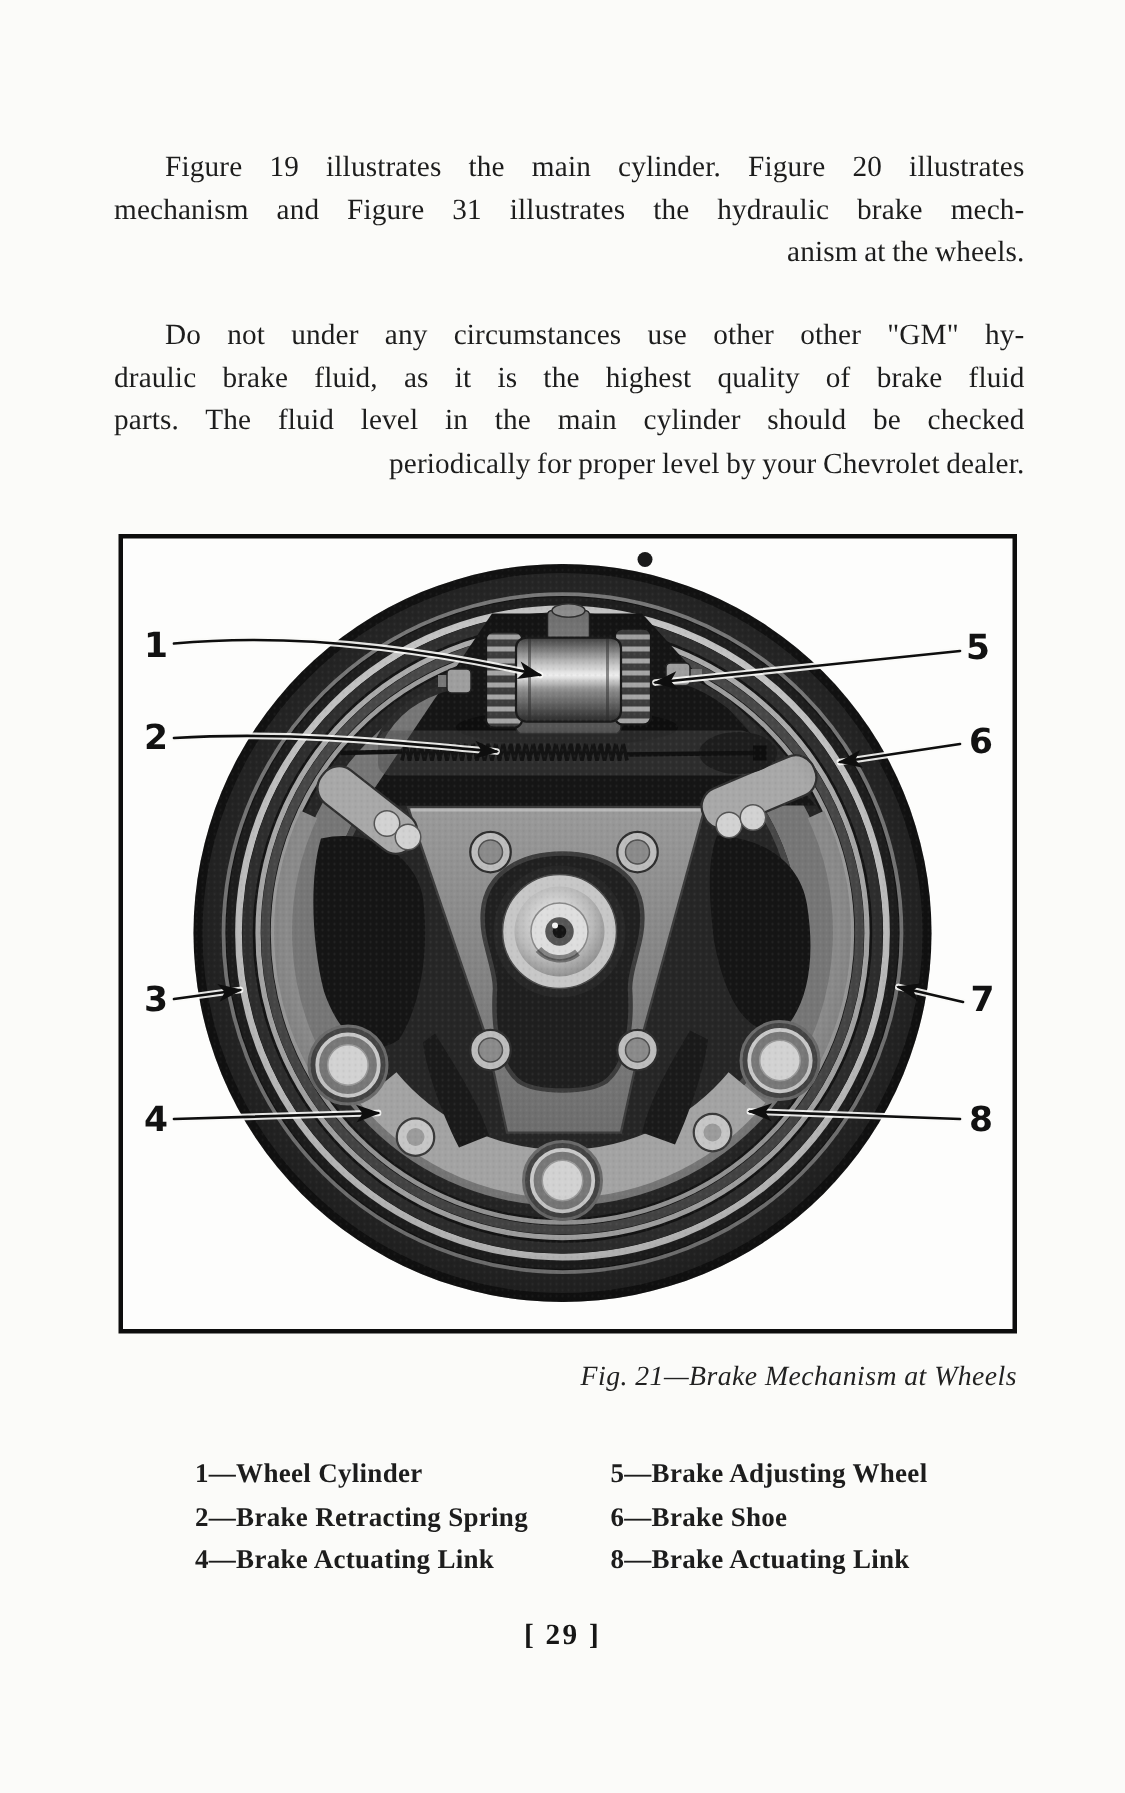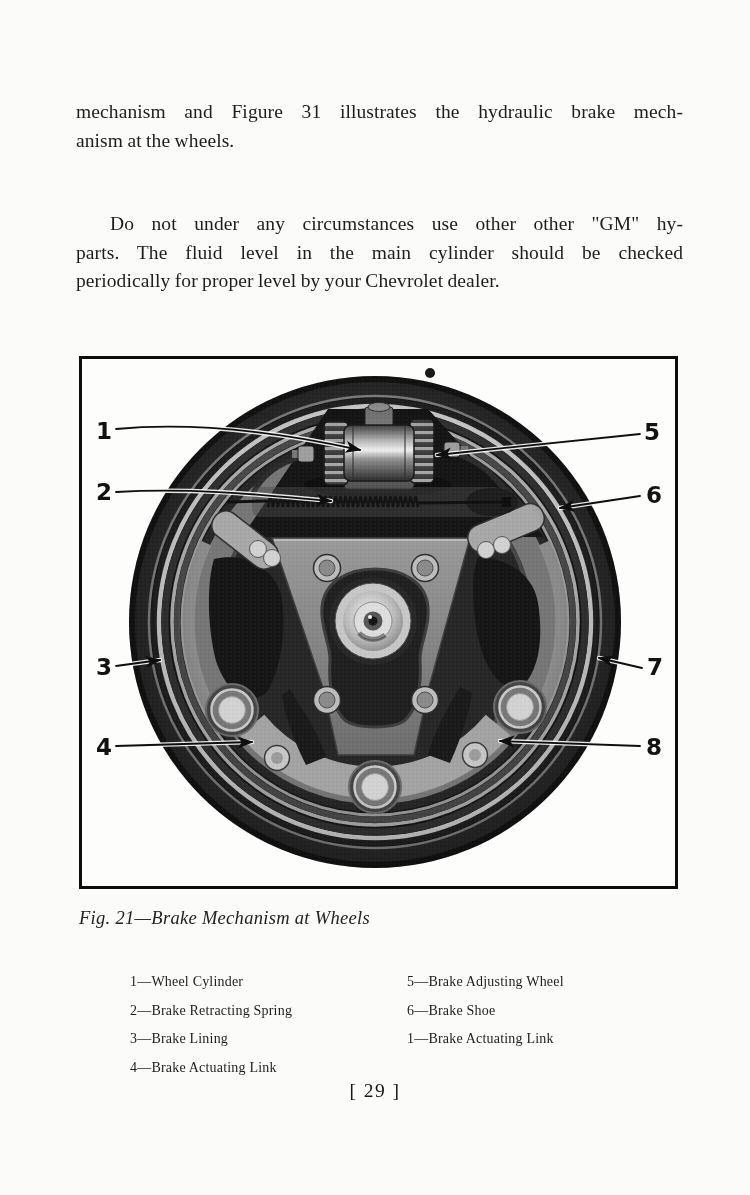"Figure 19 illustrates the main" div.pline { html: none -> <div>Figure 19 illustrates the main cylinder. Figure 20 illustrates</div> }
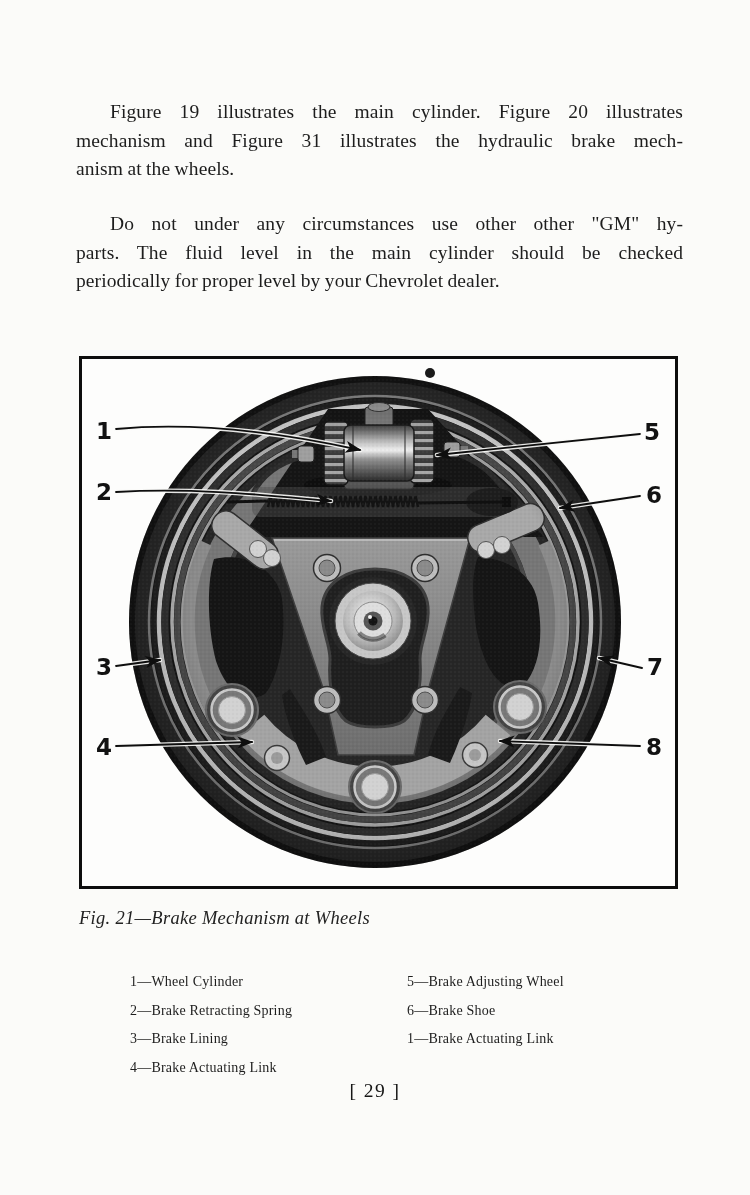"anism at the wheels." .pline.last { text-align: left -> right }
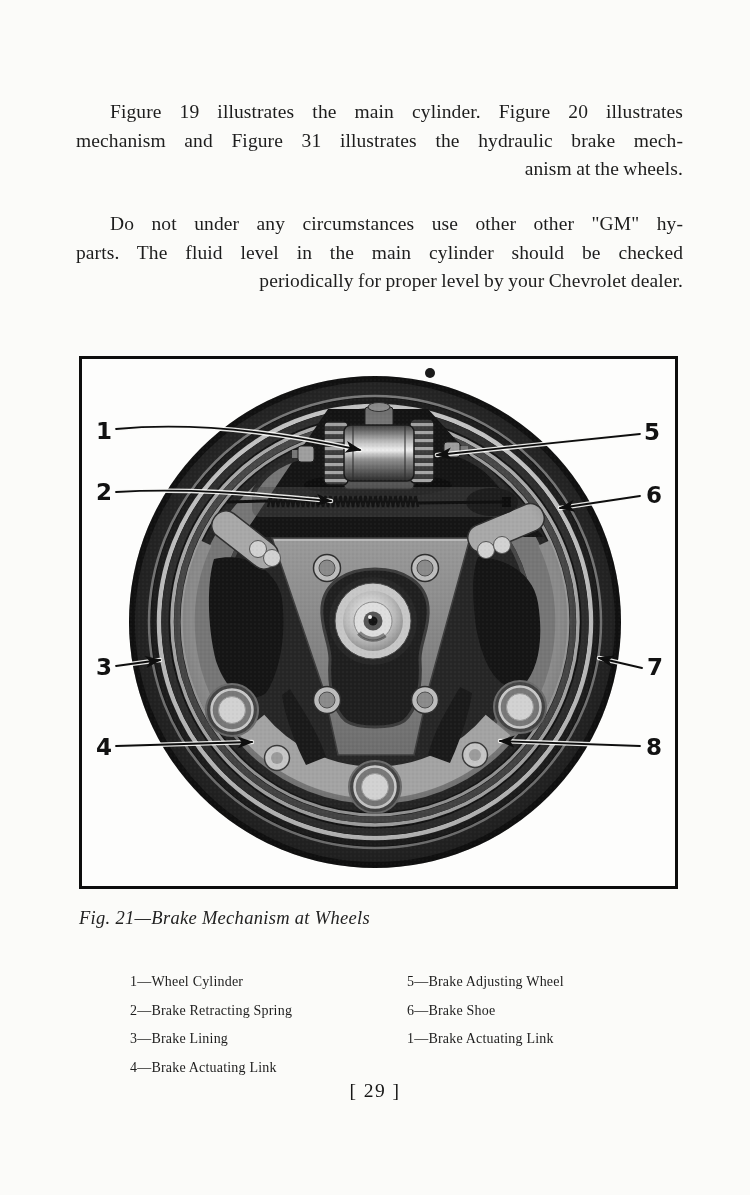"draulic brake fluid, as it" div.pline { html: none -> <div>draulic brake fluid, as it is the highest quality of brake fluid</div> }
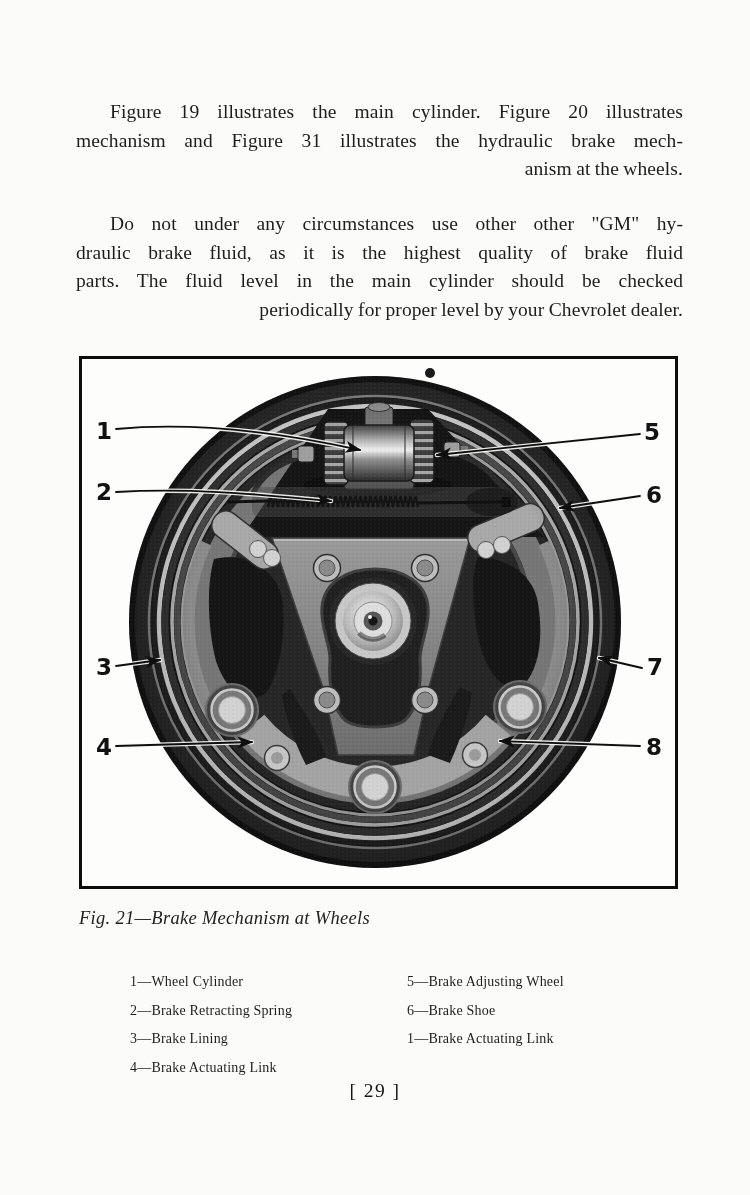"Fig. 21—Brake Mechanism at Wheels" .caption { text-align: left -> right }
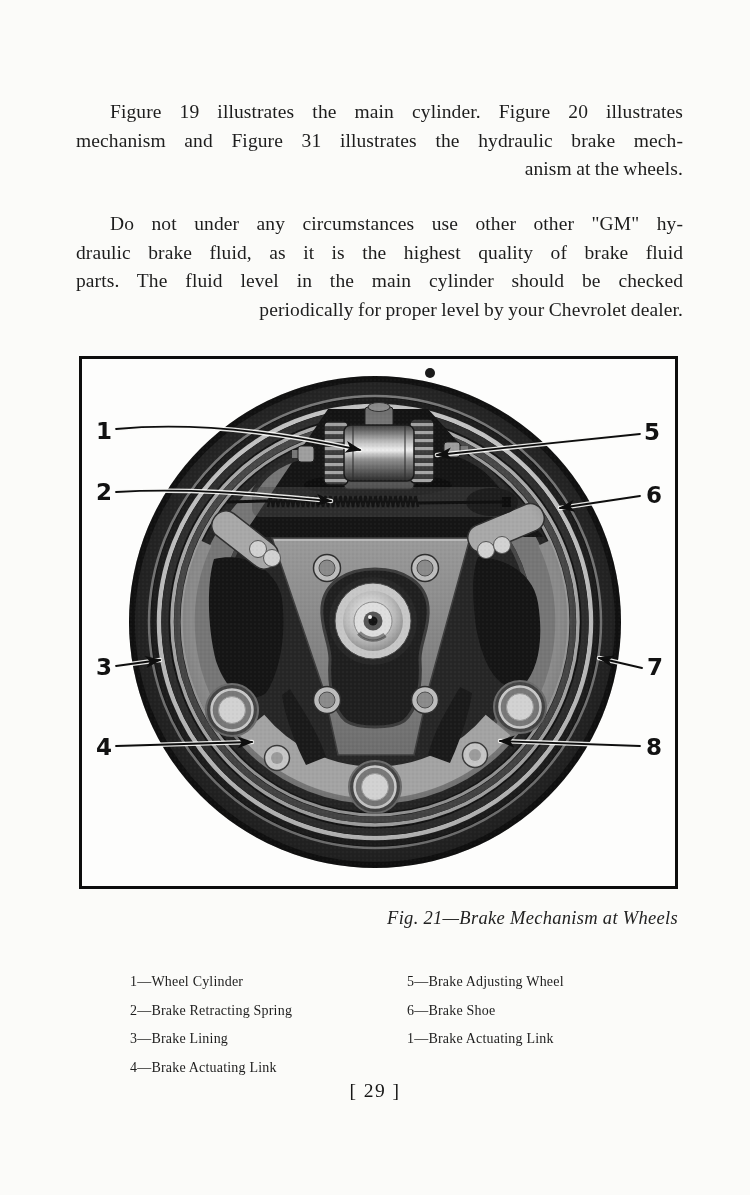"1—Wheel Cylinder" .leg-col { font-size: 14px -> 18px; font-weight: none -> bold }
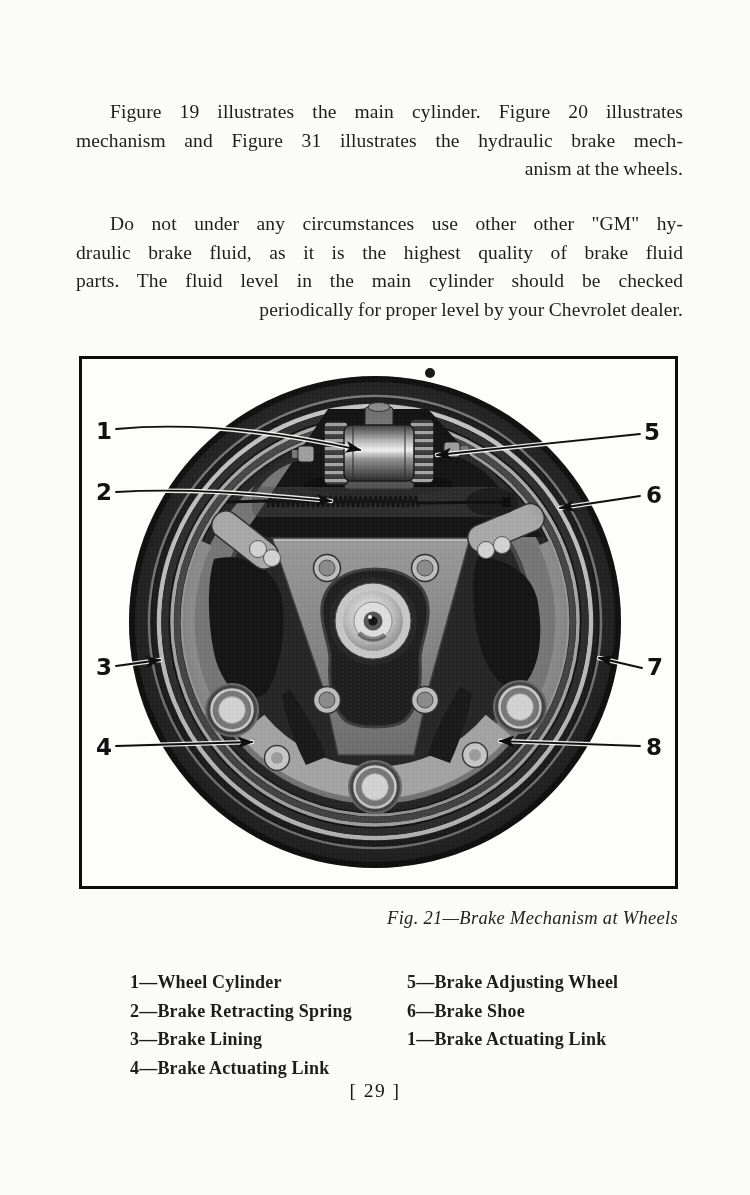"3—Brake Lining" span.leg-item { html: <span>3—Brake Lining</span> -> none }
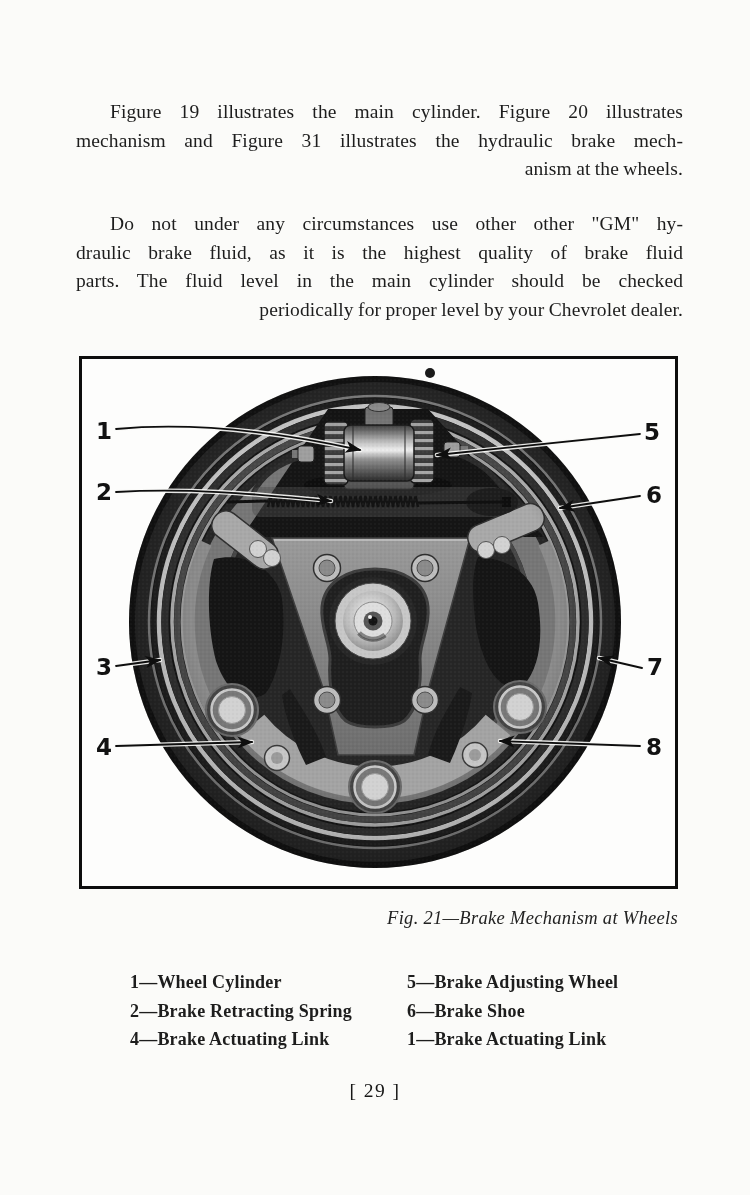"1—Brake Actuating Link" span.leg-item { text: 1 -> 8 }
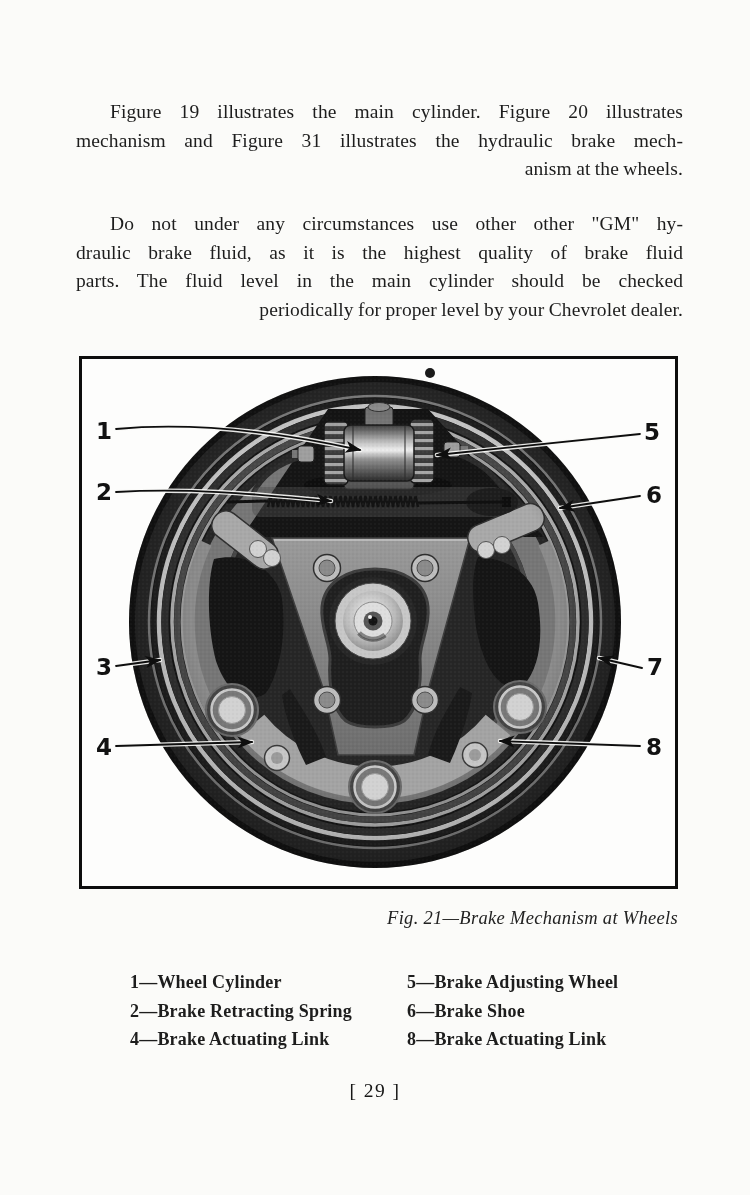"[ 29 ]" .pagenum { font-weight: normal -> bold }
